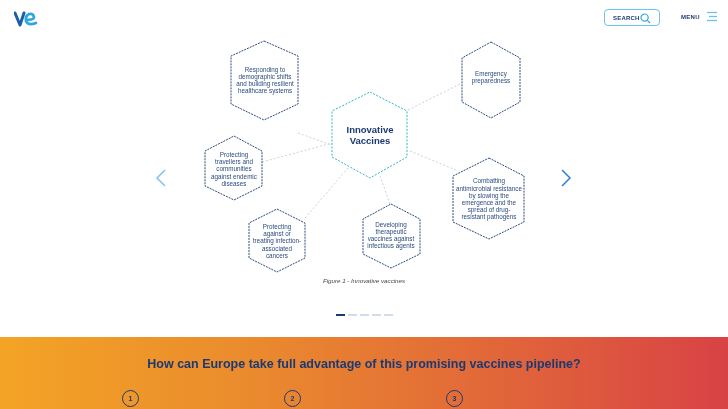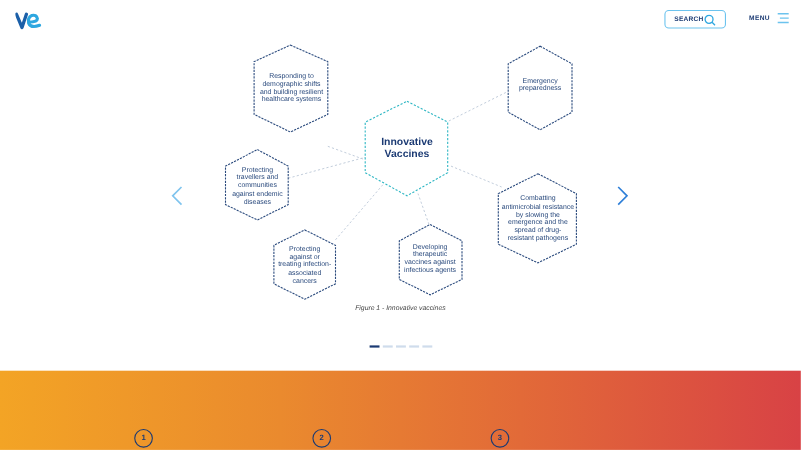"How can Europe take full" h2 { html: none -> <h2>How can Europe take full advantage of this promising vaccines pipeline?</h2> }
